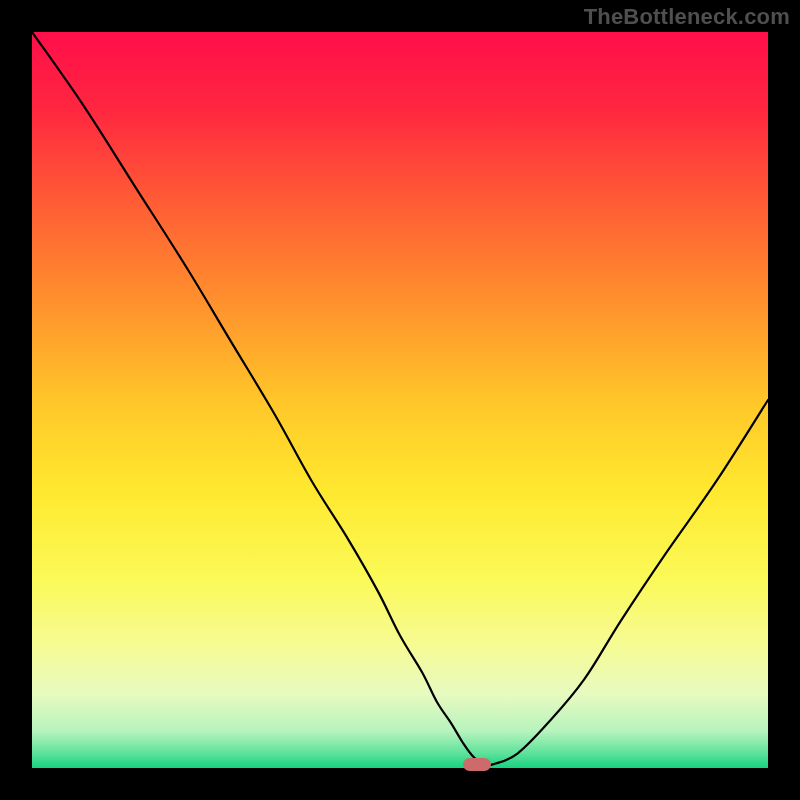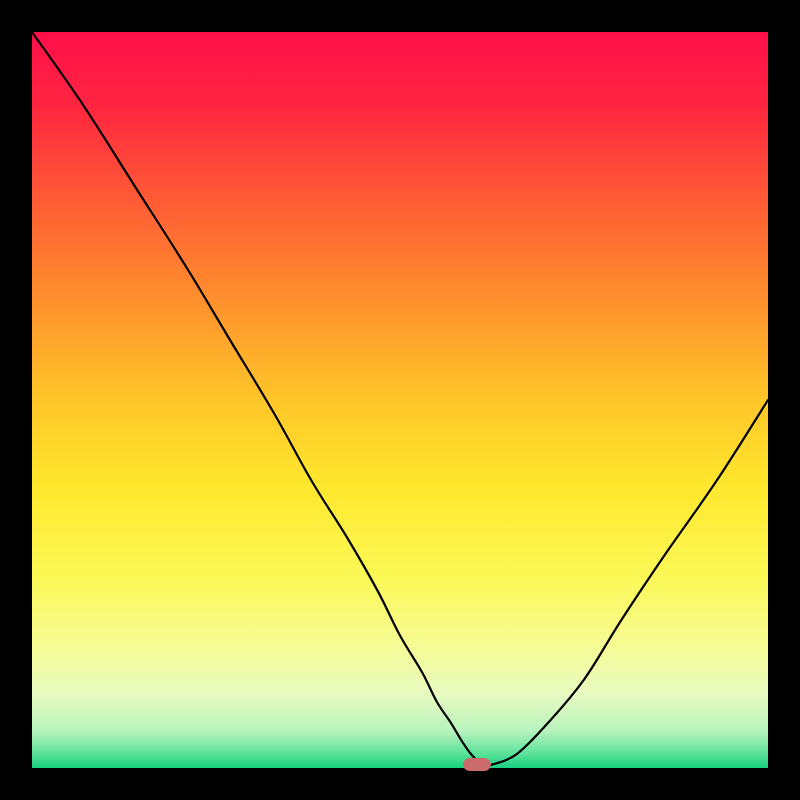"TheBottleneck.com" div.watermark { html: none -> <div>TheBottleneck.com</div> }
